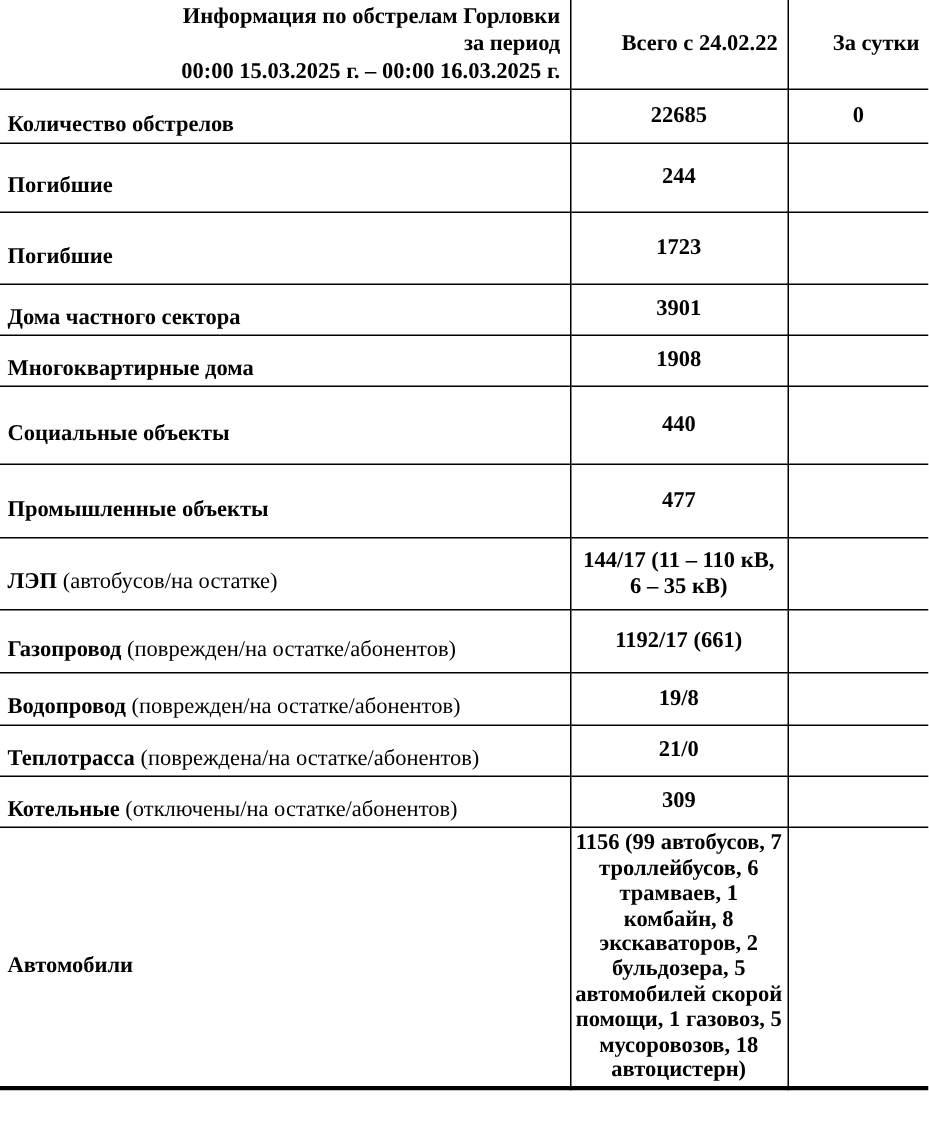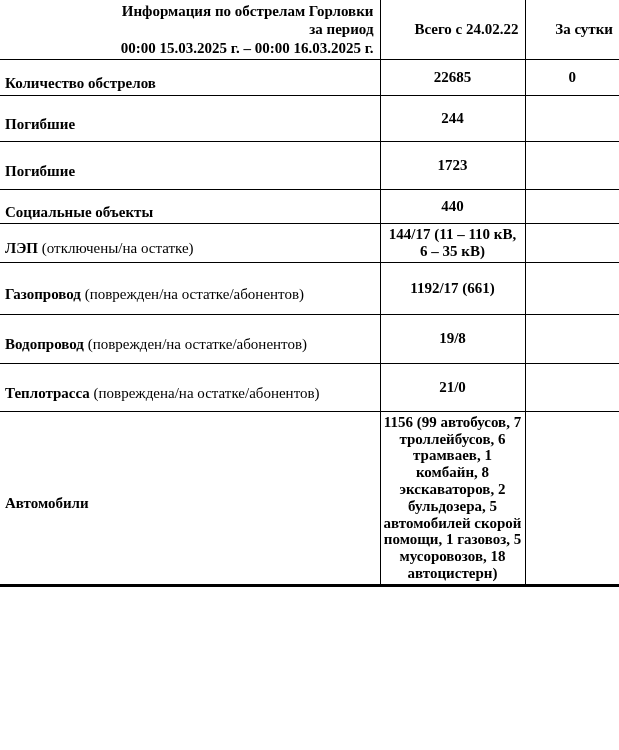"Дома частного сектора" tr { html: none -> <tr> <td><span>Дома частного сектора</span></td> <td>3901</td> <td></td> </tr> }
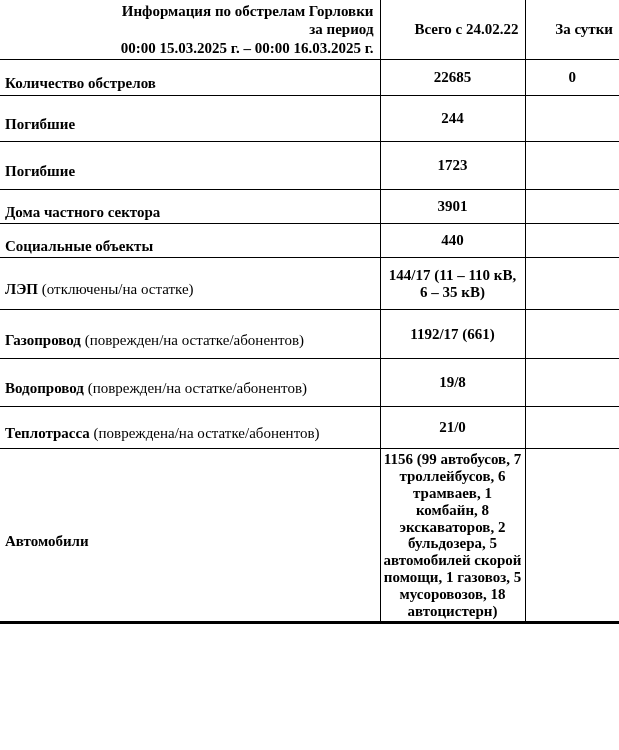"Многоквартирные дома" tr { html: none -> <tr> <td><span>Многоквартирные дома</span></td> <td>1908</td> <td></td> </tr> }
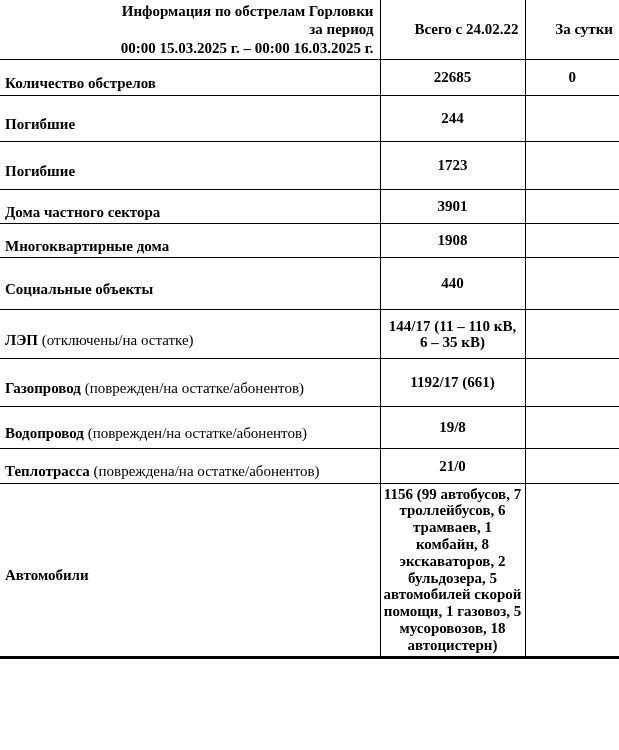"Промышленные объекты" tr { html: none -> <tr> <td><span>Промышленные объекты</span></td> <td>477</td> <td></td> </tr> }
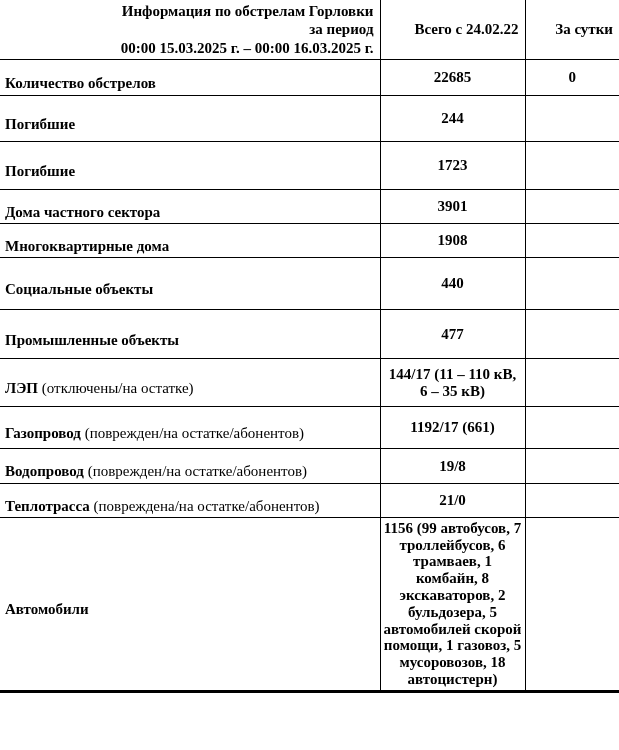"(отключены/на остатке)" span.lbl-n { text: отключены/на -> автобусов/на }
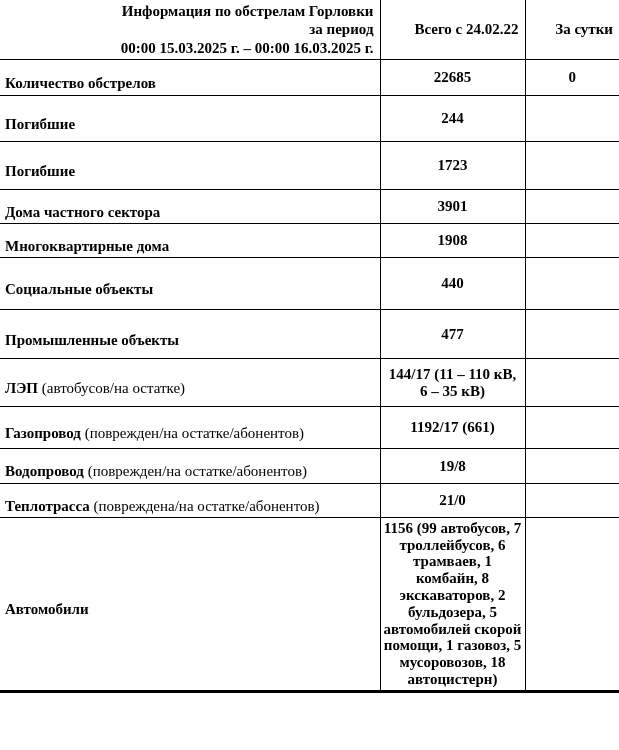"Котельные (отключены/на" tr { html: none -> <tr> <td><span>Котельные</span><span> (отключены/на остатке/абонентов)</span></td> <td>309</td> <td></td> </tr> }
